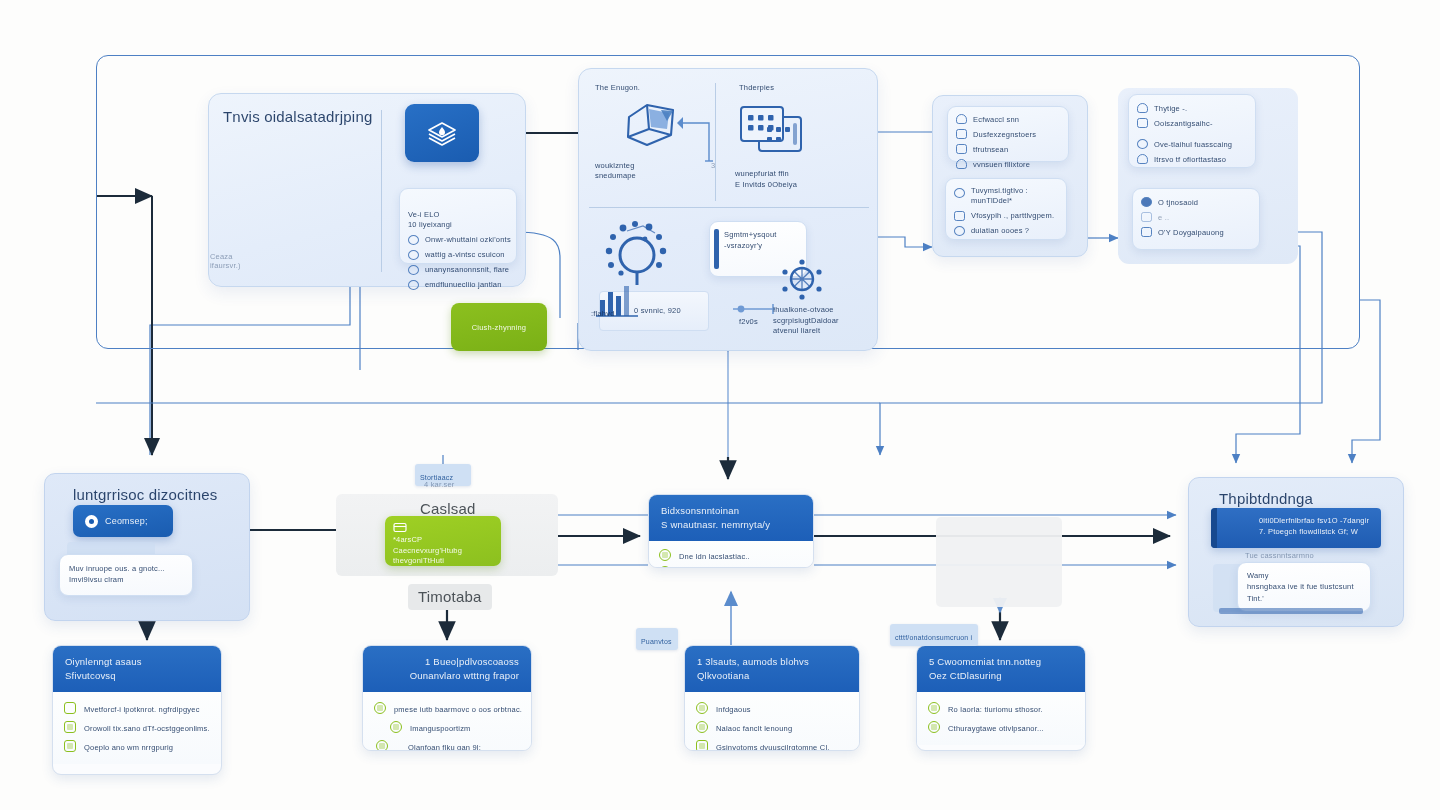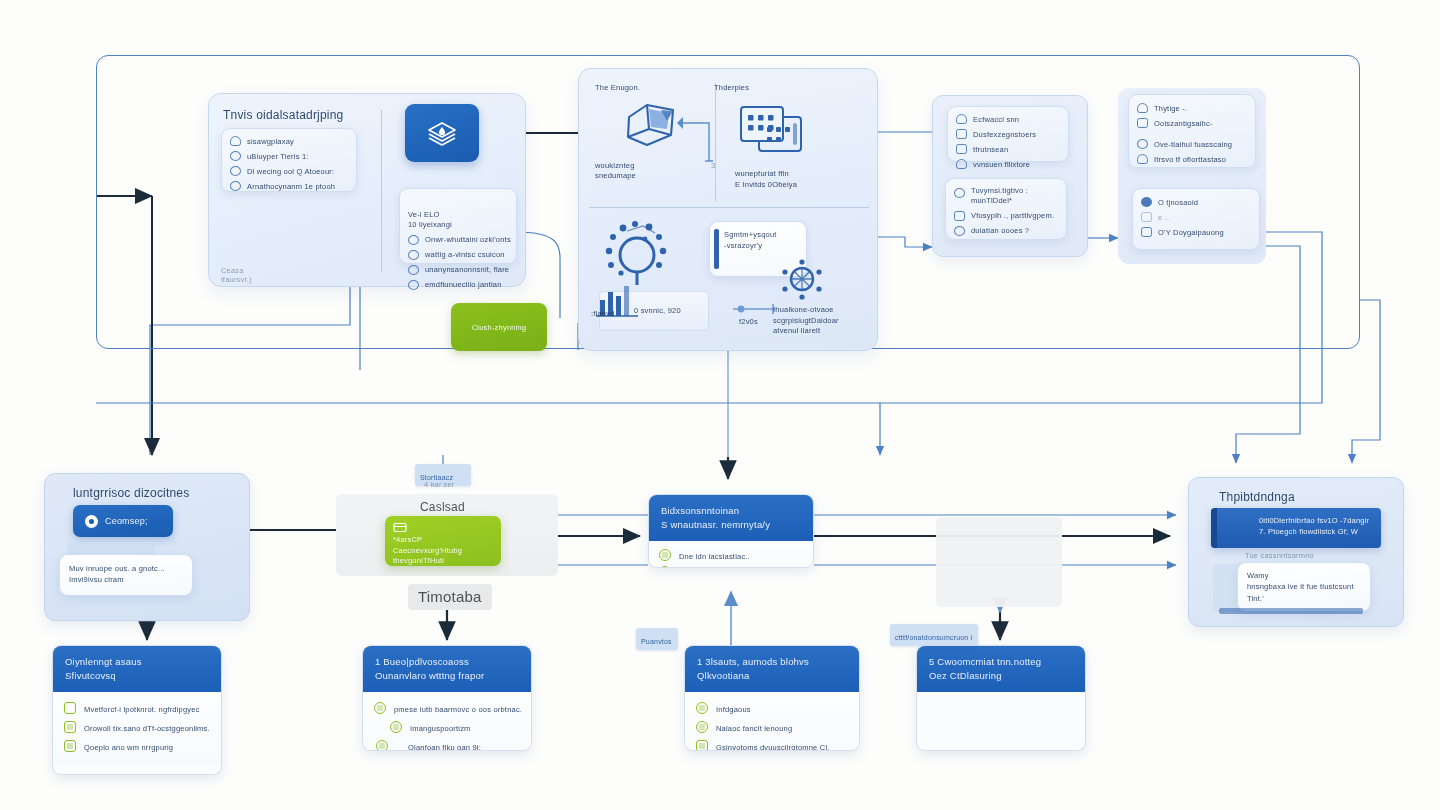"Thderpies" div.ptxt { left: 135px -> 160px }
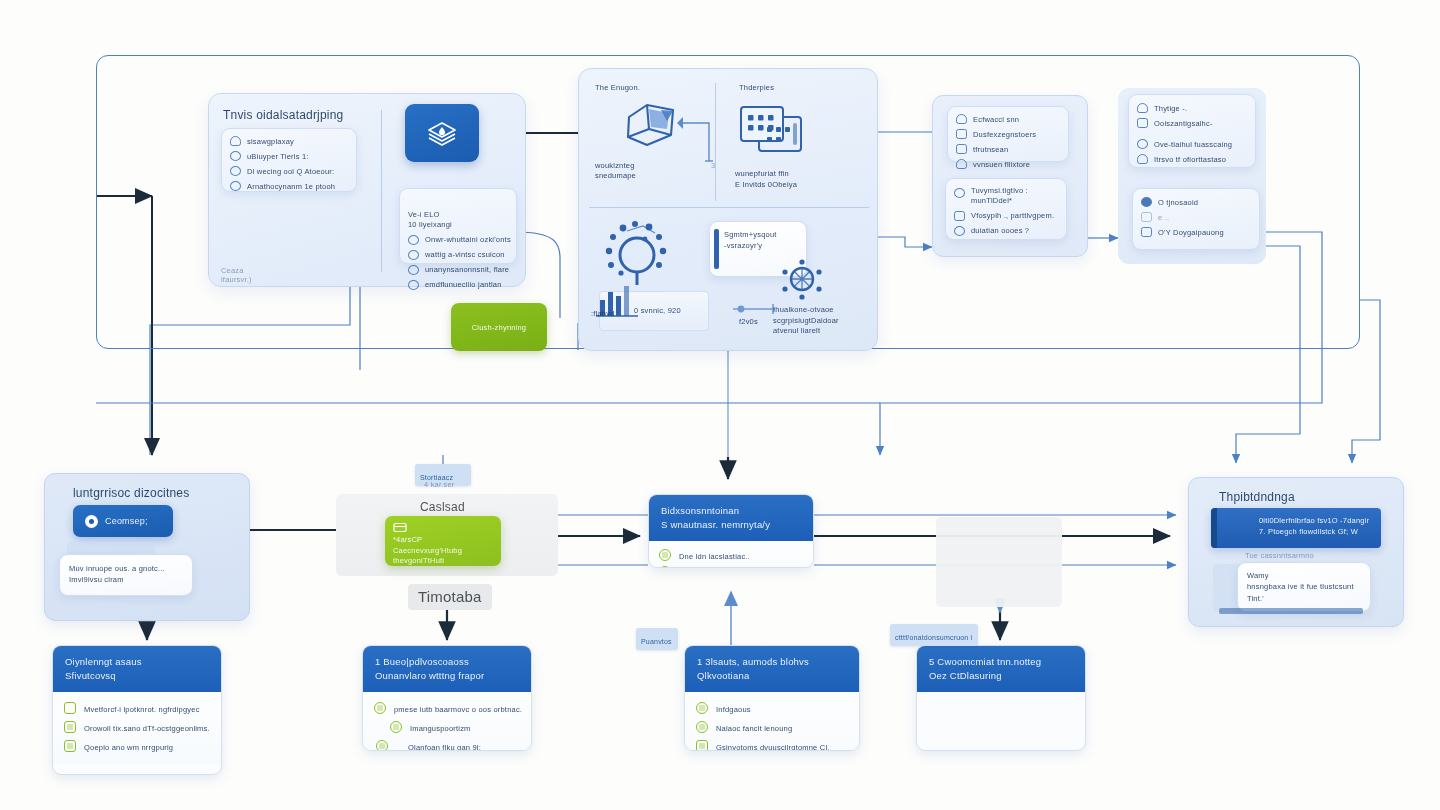"Tnvis oidalsatadrjping" .ptxt.sm { font-size: 12px -> 15px }
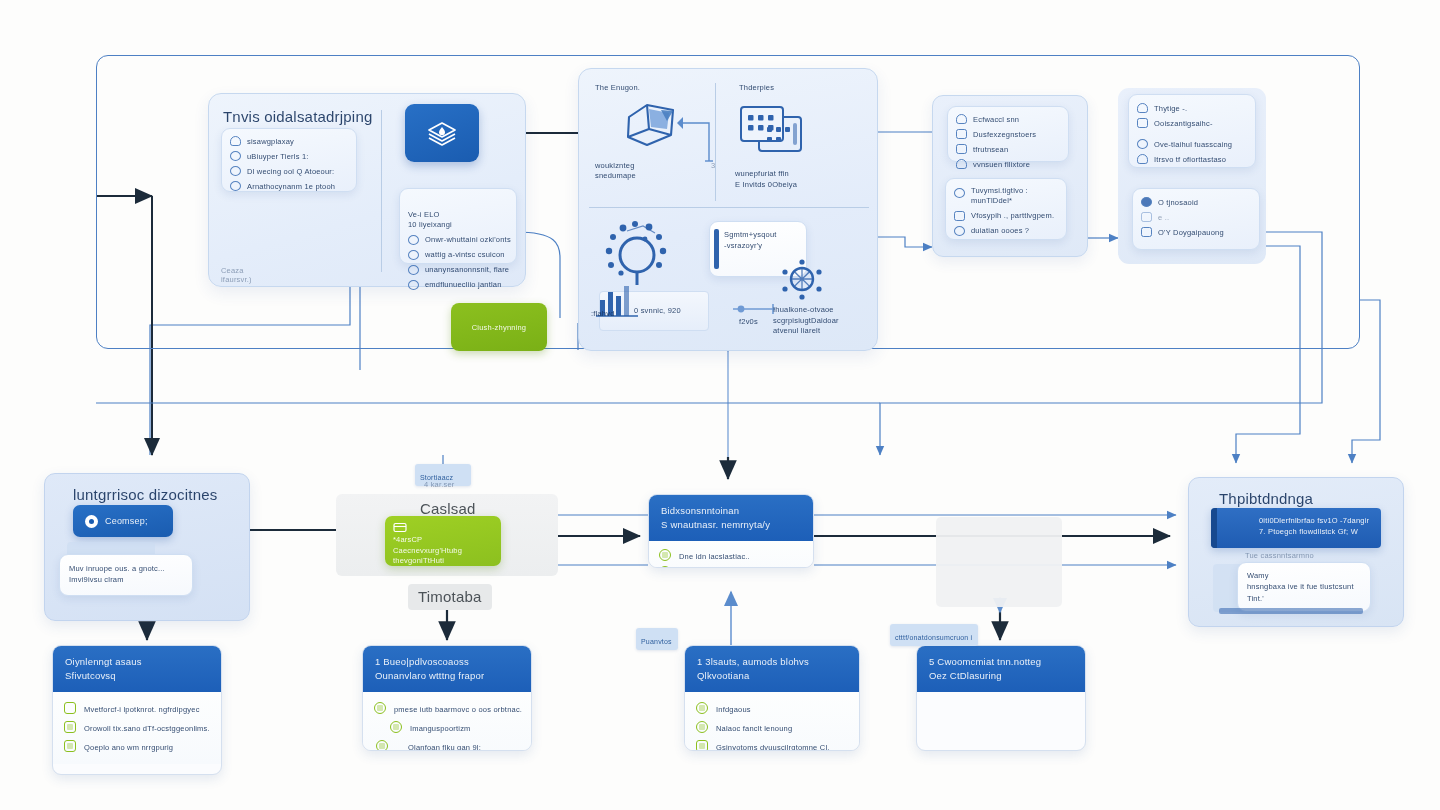"Thytige -." .panel-d { width: 148px -> 180px }
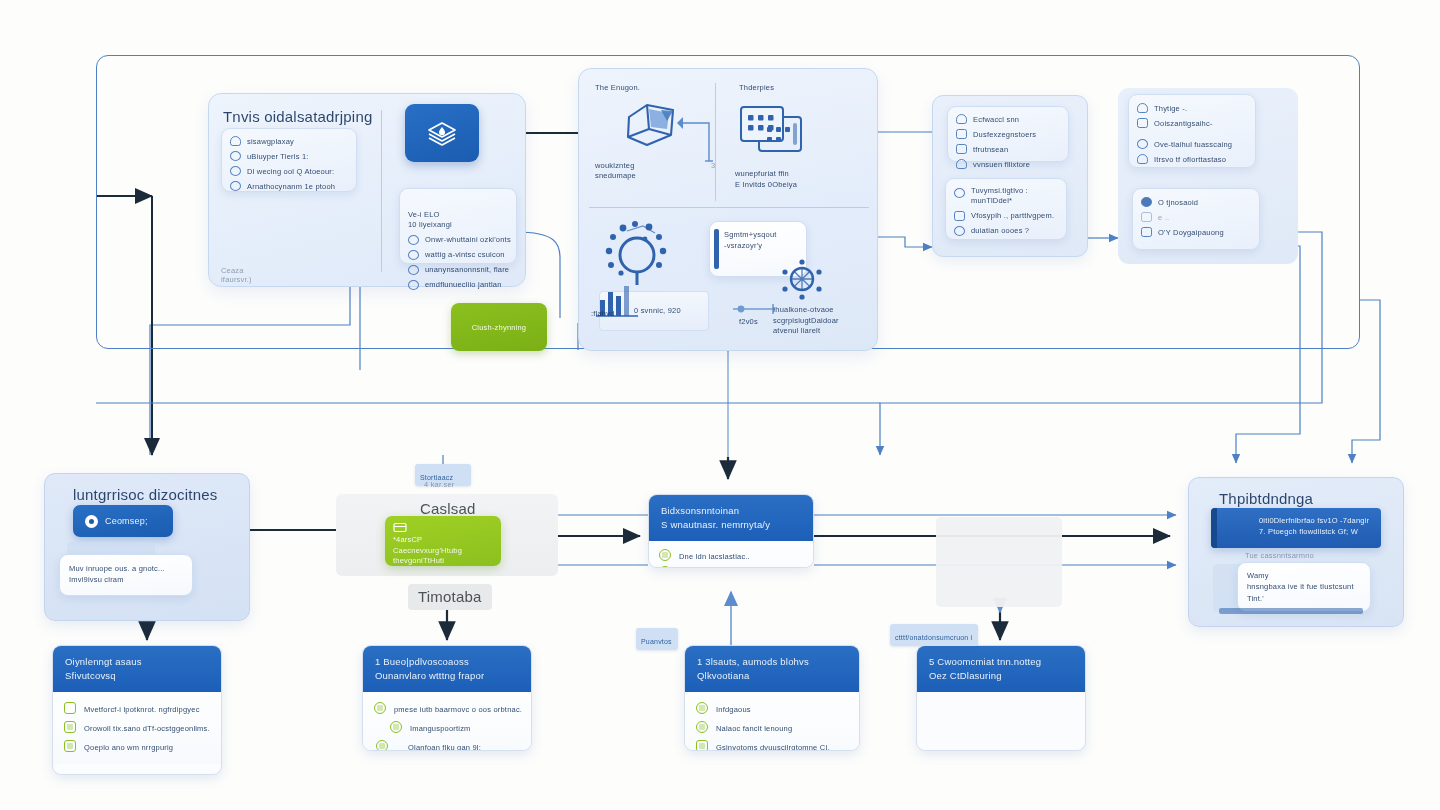"sisawgplaxay" div.node { html: <div> <div> <span></span> <span>sisawgplaxay</span> </div> <div> <span></span> <span>uBiuyper Tierls 1:</span> </div> <div> <span></span> <span>Dl wecing ool Q Atoeour:</span> </div> <div> <span></span> <span>Arnathocynanm 1e ptooh</span> </div> </div> -> none }
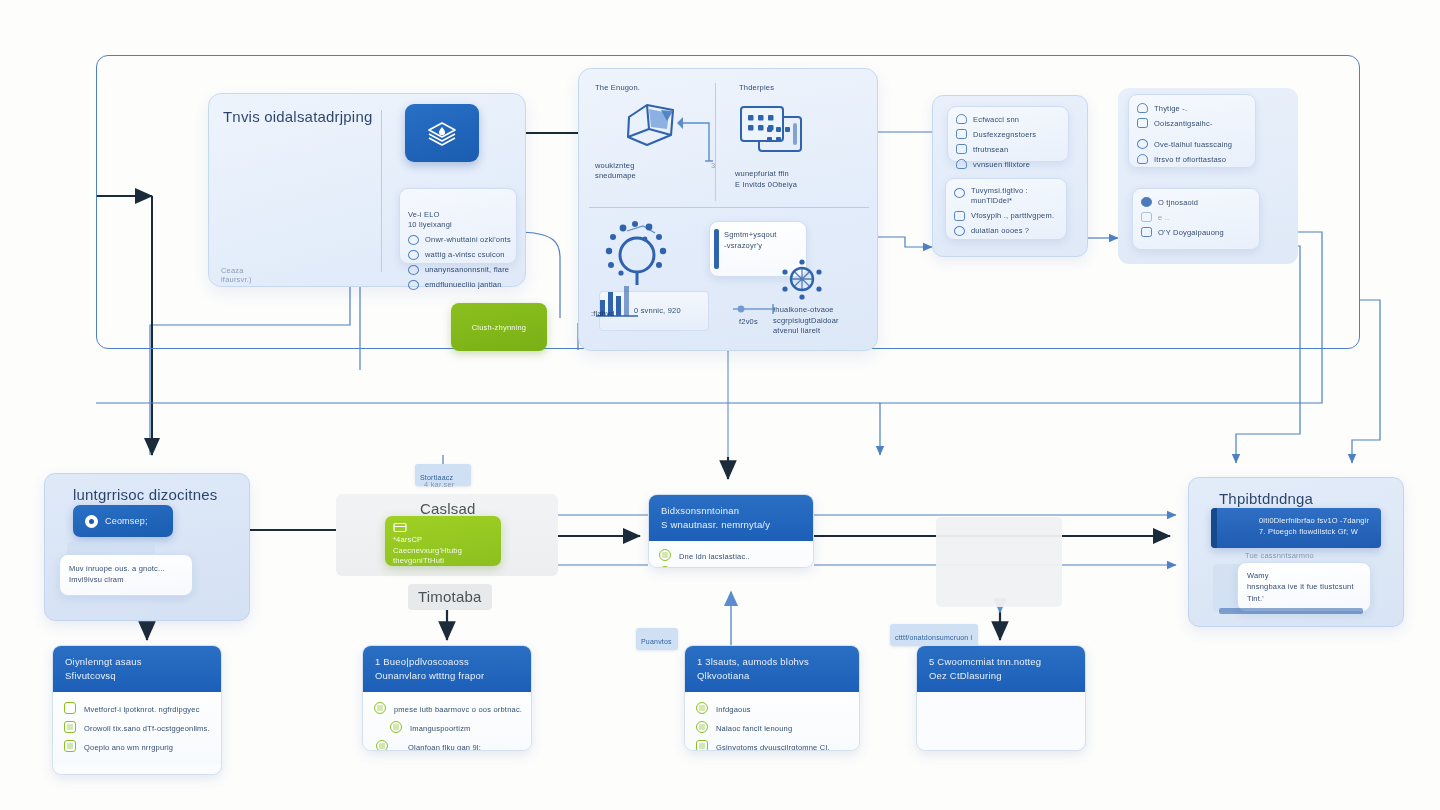"Ceaza" div.ptxt { left: 12px -> 1px; margin-top: 14px -> none }
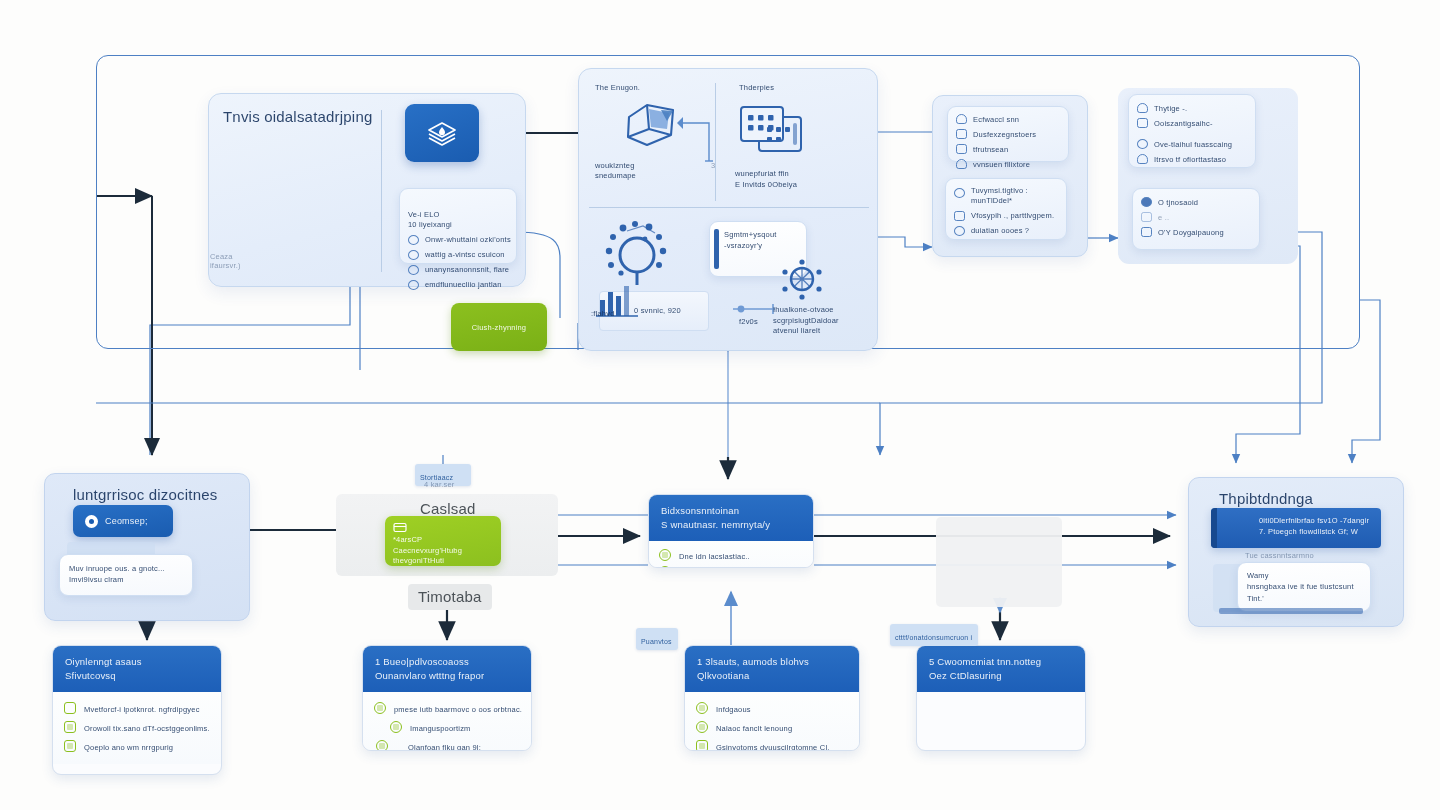"1 Bueo|pdlvoscoaoss" span.ptxt { text-align: none -> right }
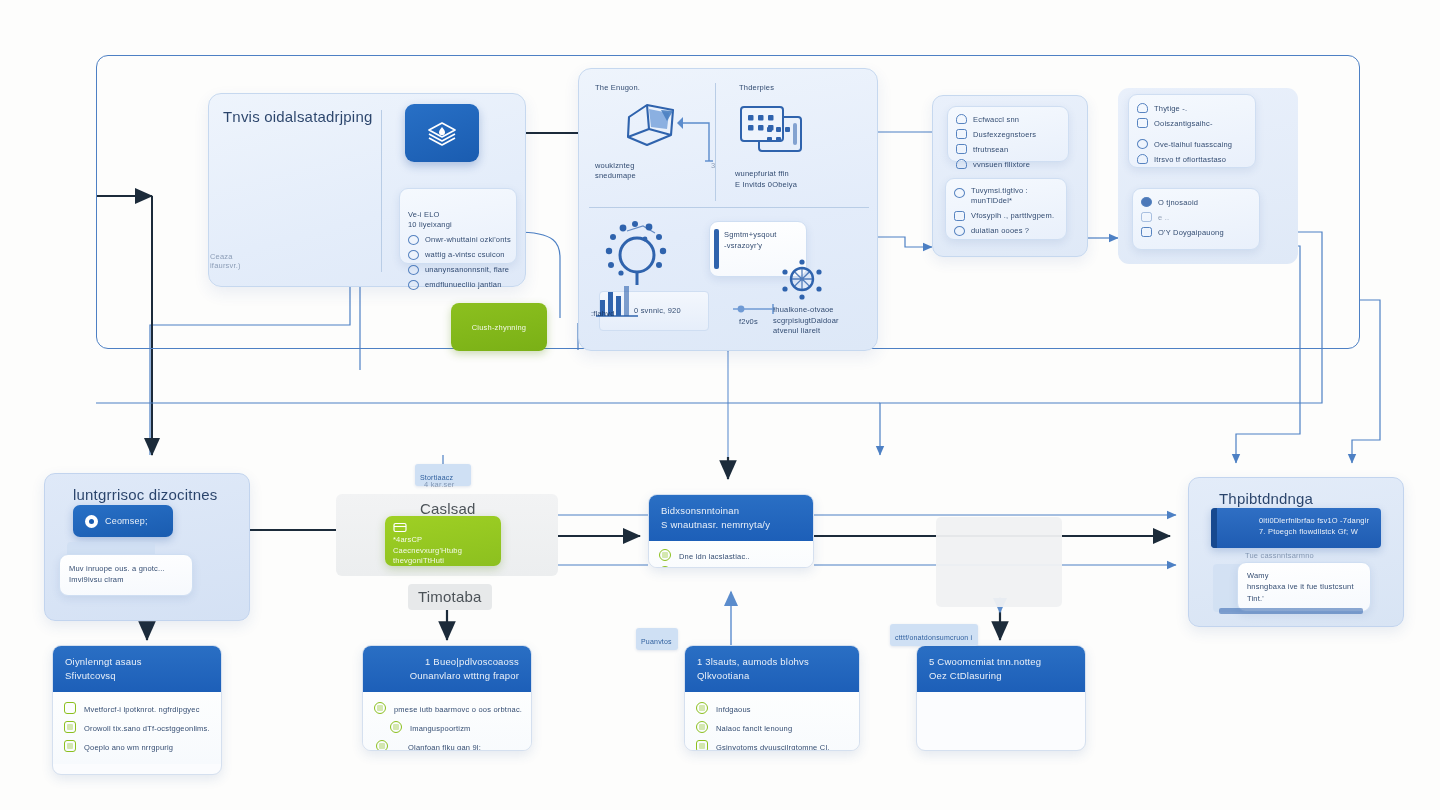"Ro laorla: tiuriomu sthosor." div.rbody { html: none -> <div> <div> <span> <i></i> </span> <span>Ro laorla: tiuriomu sthosor.</span> </div> <div> <span> <i></i> </span> <span>Cthuraygtawe otivlpsanor...</span> </div> </div> }
